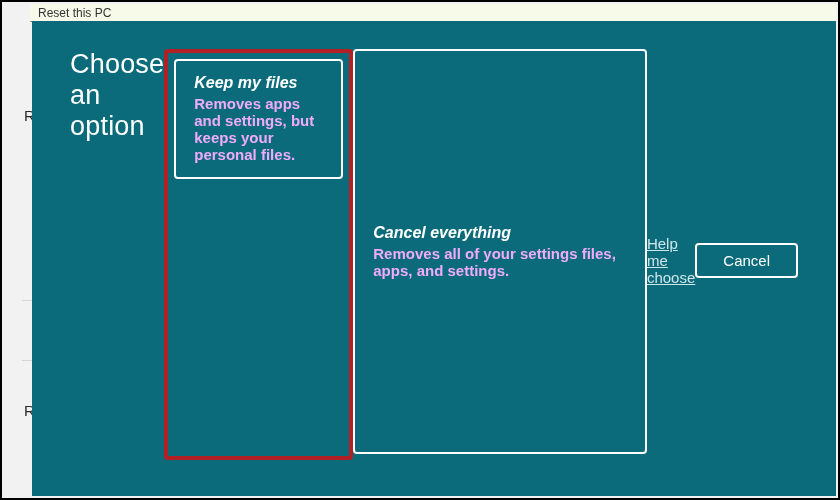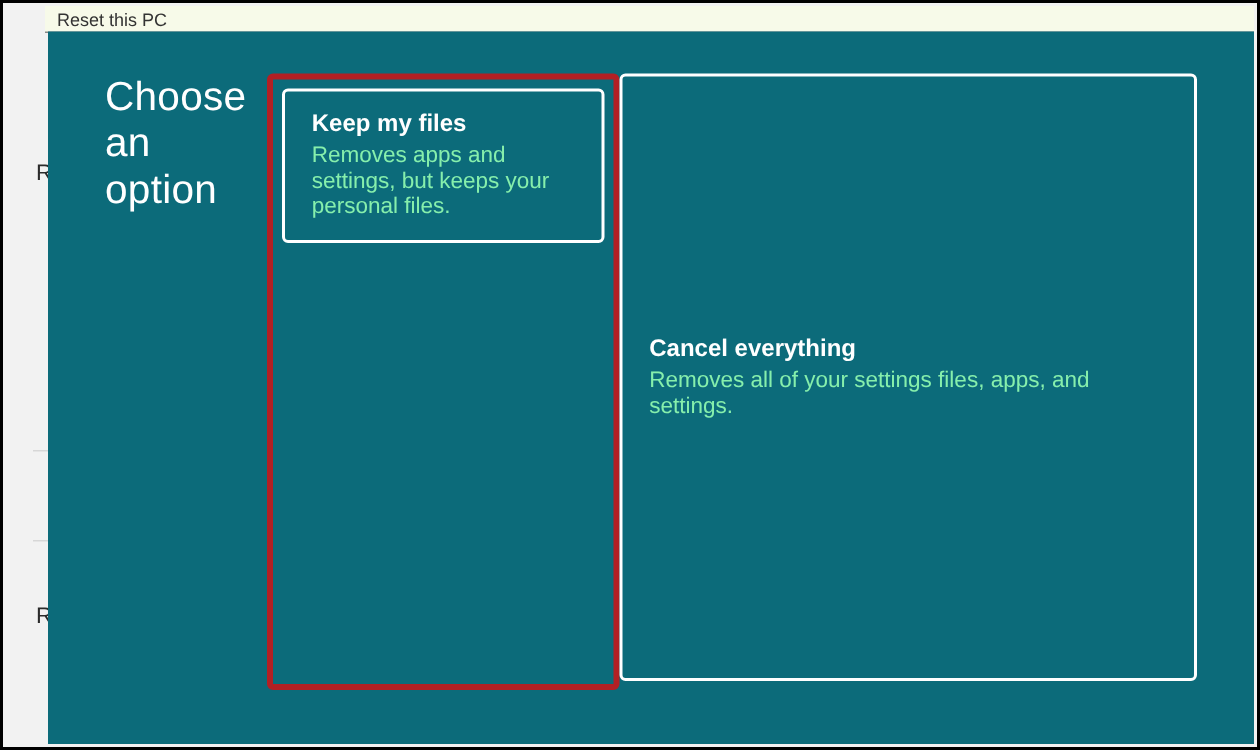"Keep my files" .option-title { font-style: none -> italic }
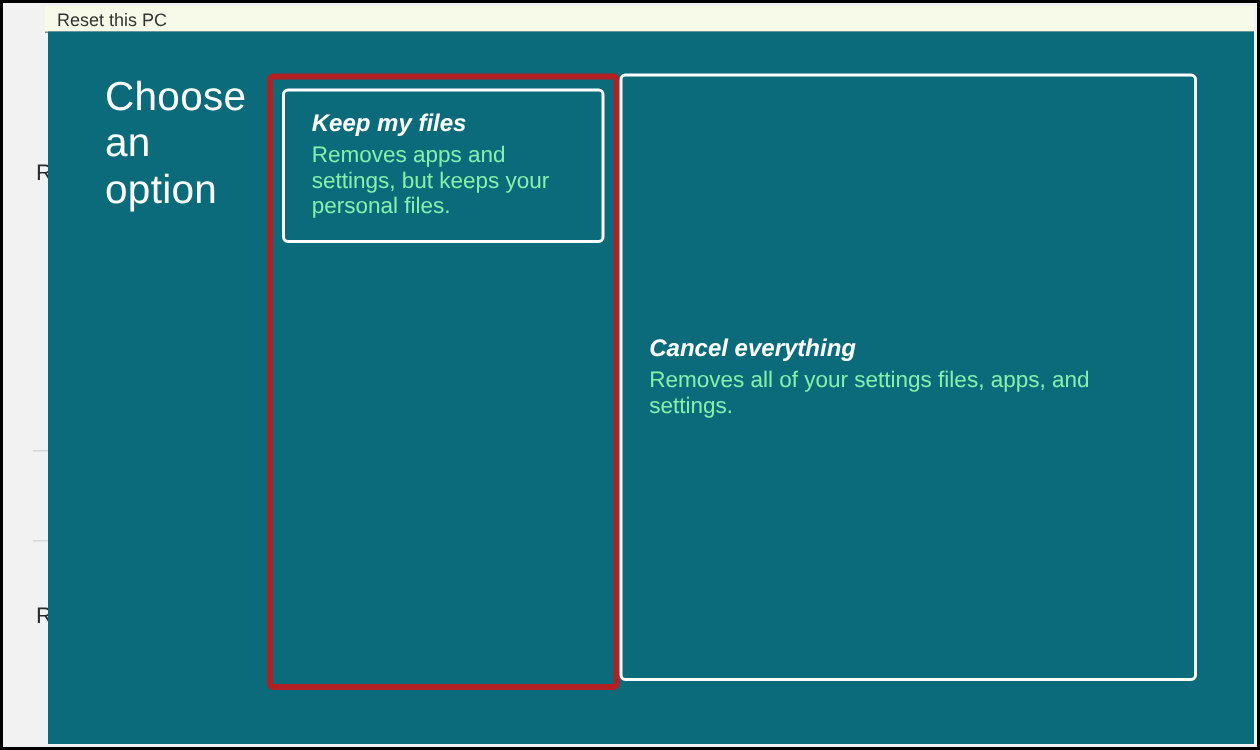"Removes apps and settings, but" .option-desc { color: #86efac -> #f0abfc; font-weight: 400 -> 700 }
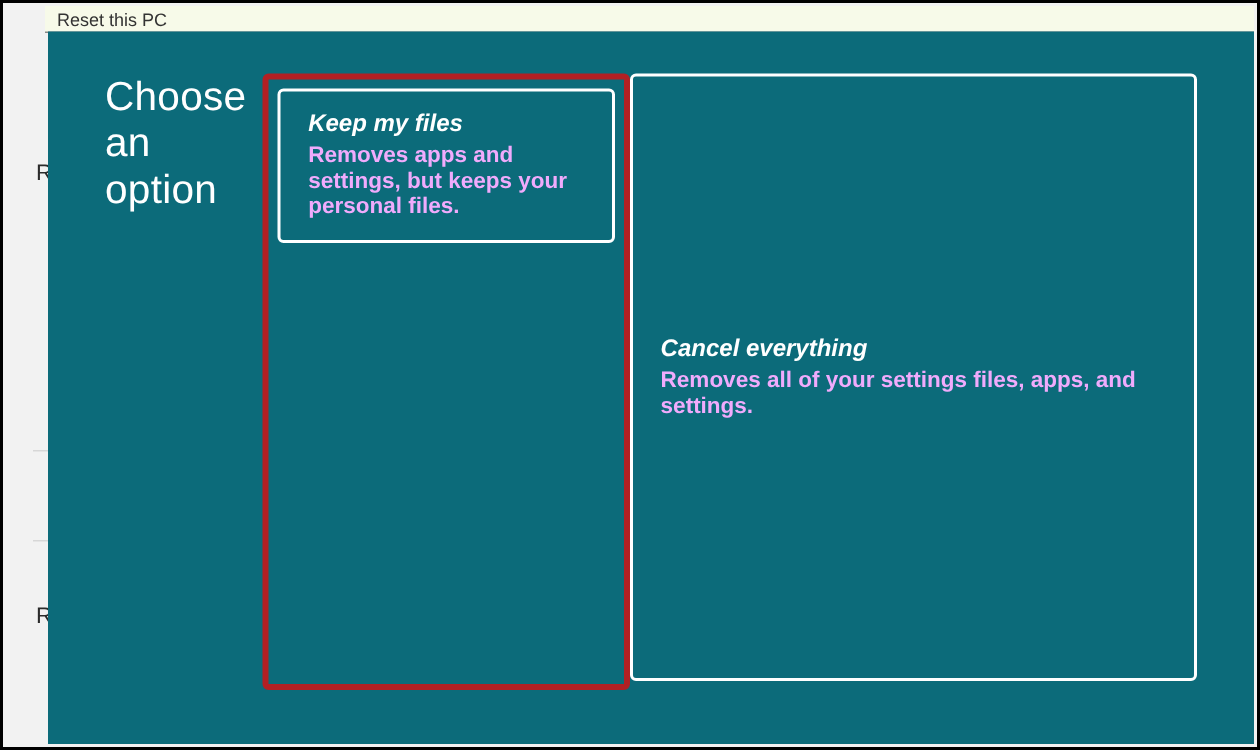"Help me choose" div.footer { html: none -> <div> <a>Help me choose</a> <button>Cancel</button> </div> }
